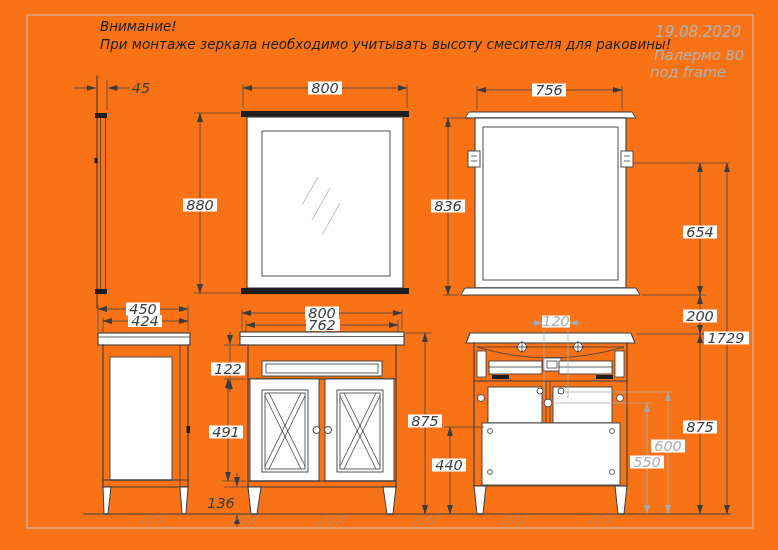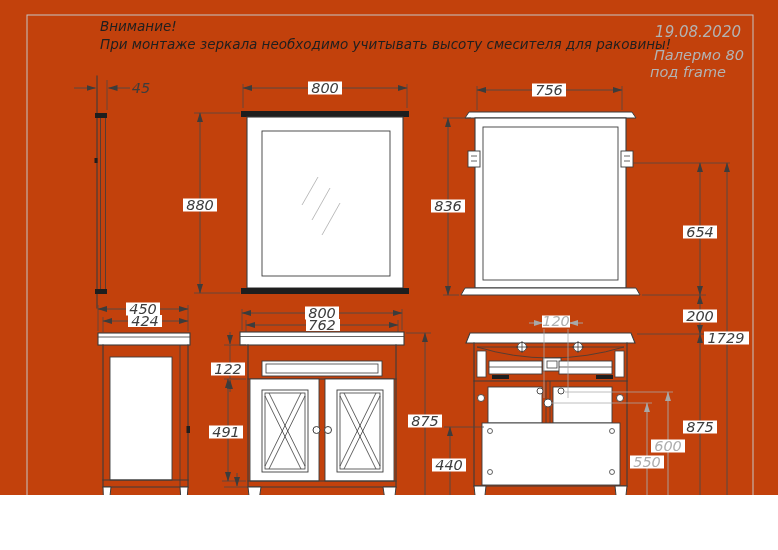"Внимание!" .sheet { background: #c2410c -> #f97316; height: 495px -> 550px }
